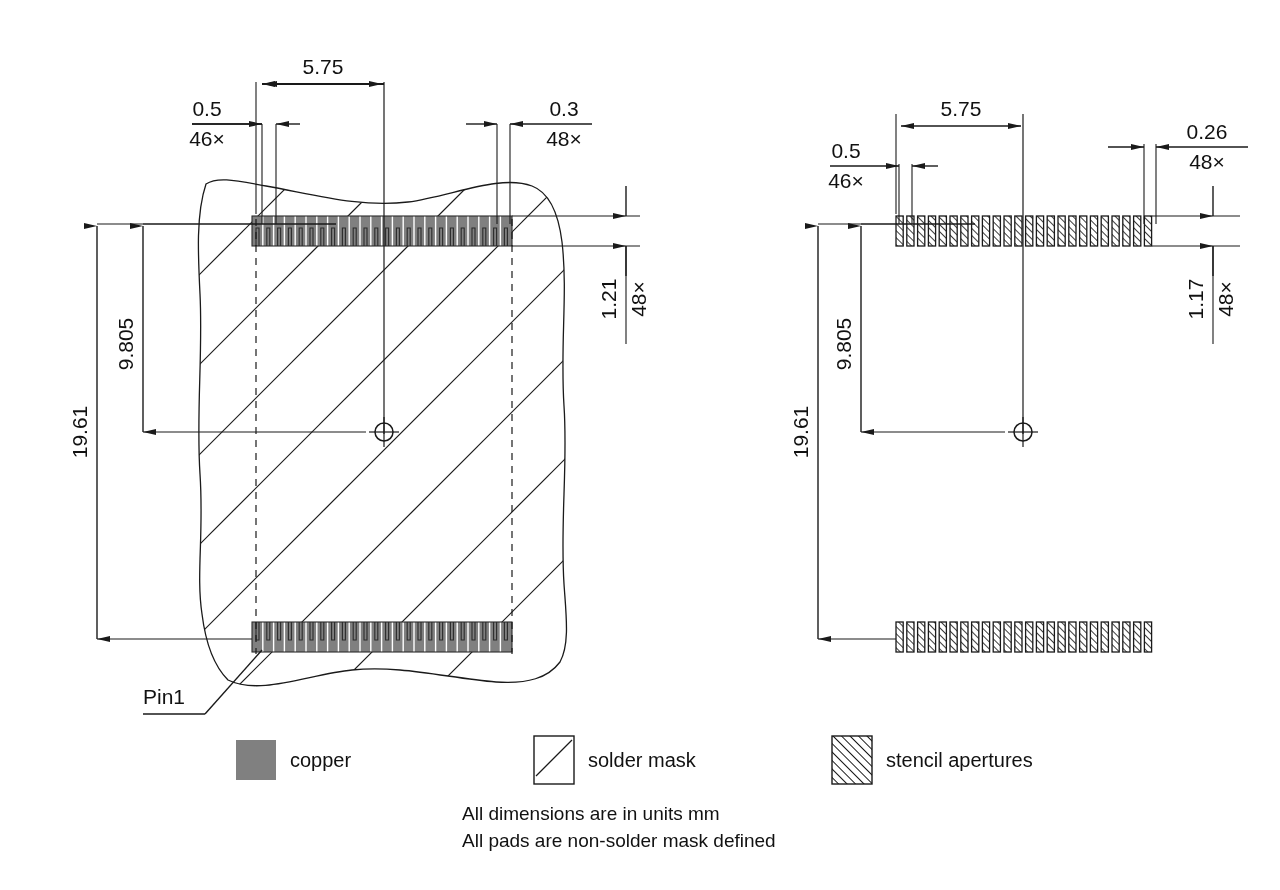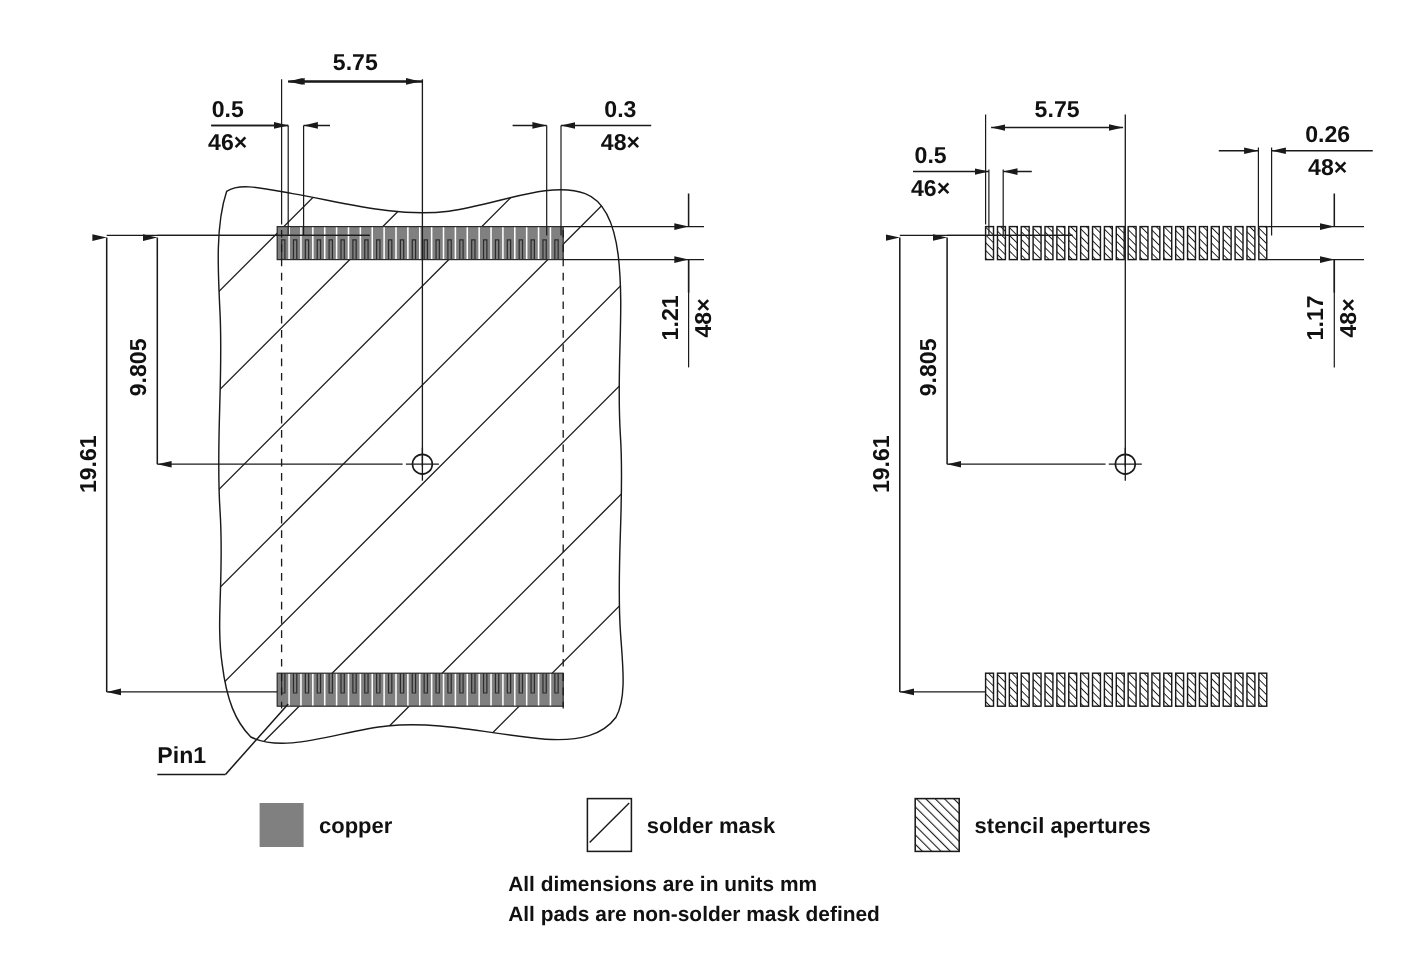"5.75" #stage { font-weight: bold -> none; top: 4px -> 14px }
